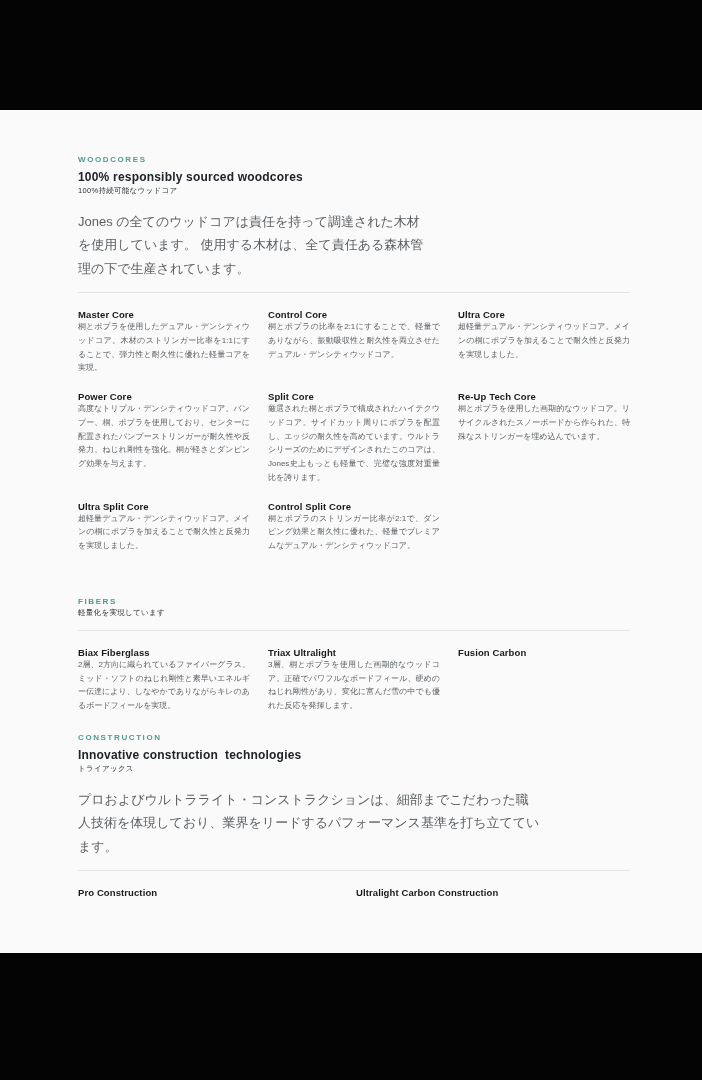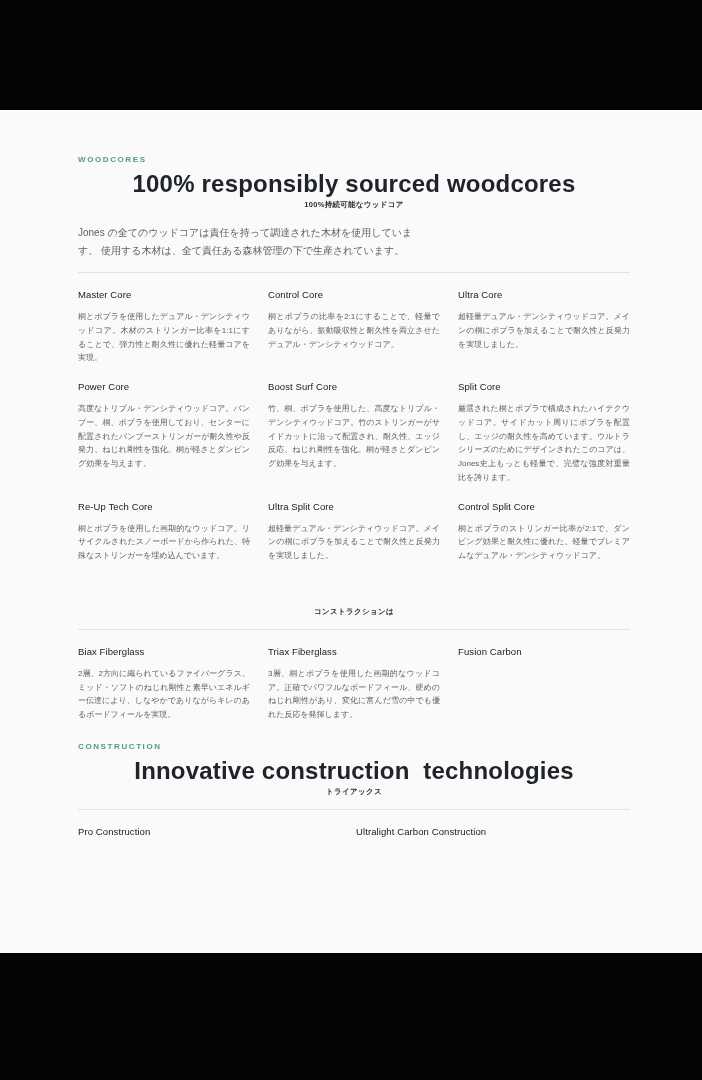"100% responsibly sourced woodcores" .sec-title { font-size: 24px -> 12px; text-align: center -> none }
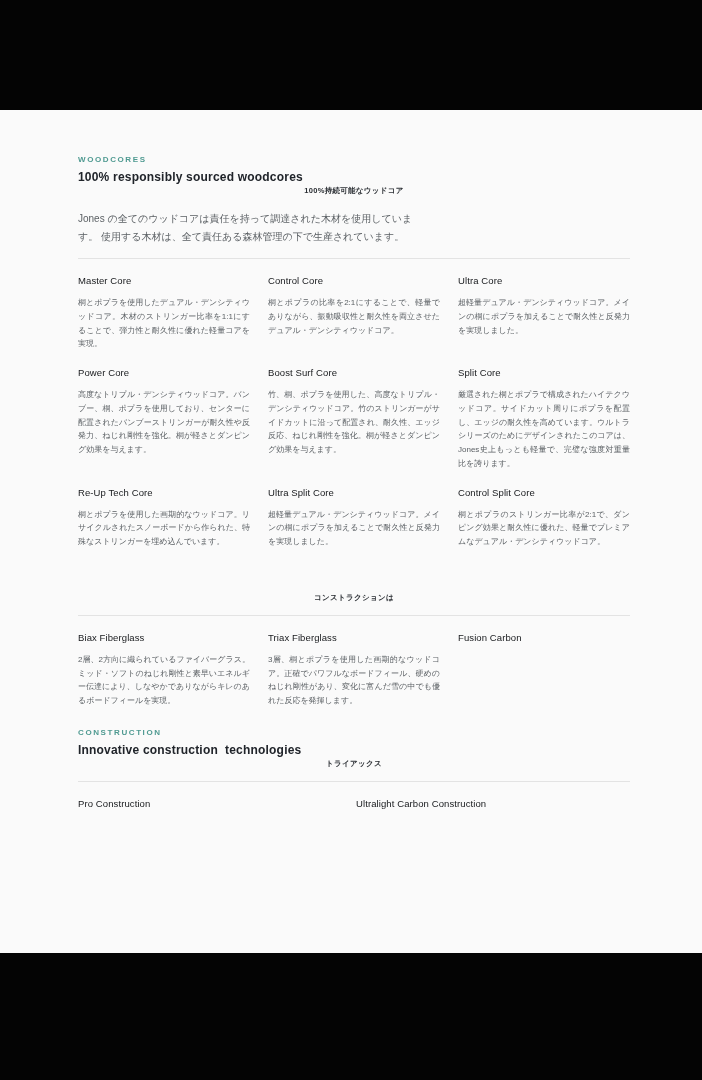"100%持続可能なウッドコア" .sec-subtitle { font-weight: 700 -> 400; text-align: center -> none }
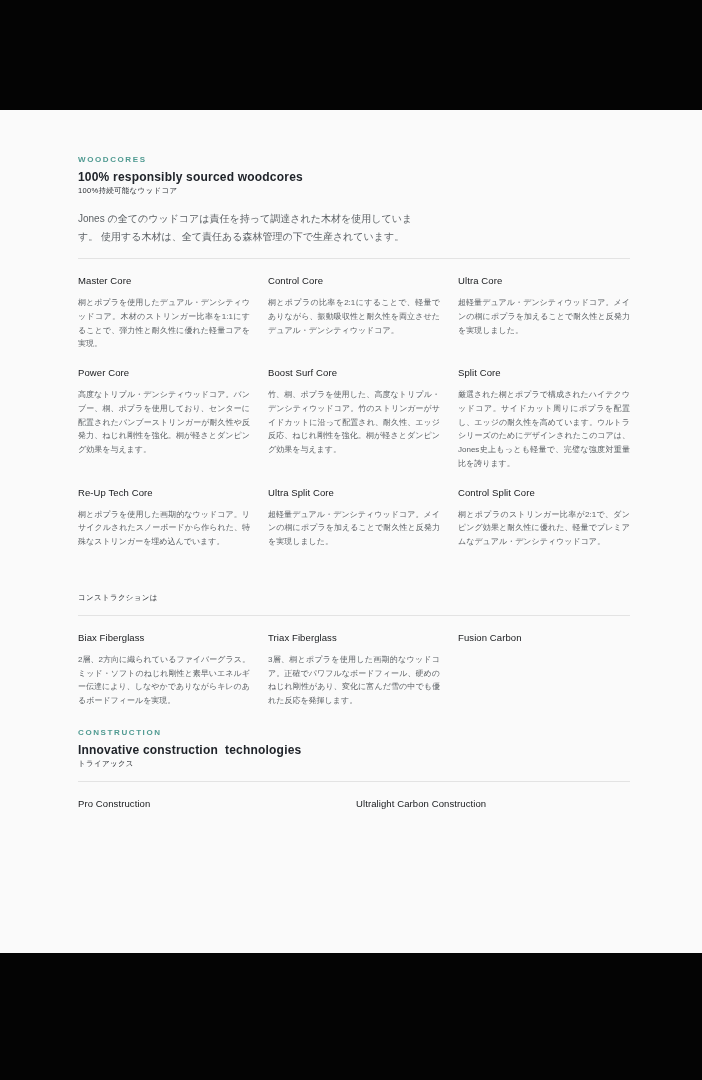"Jones の全てのウッドコアは責任を持って調達された木材を使用しています。" .sec-intro { font-size: 10px -> 13px }
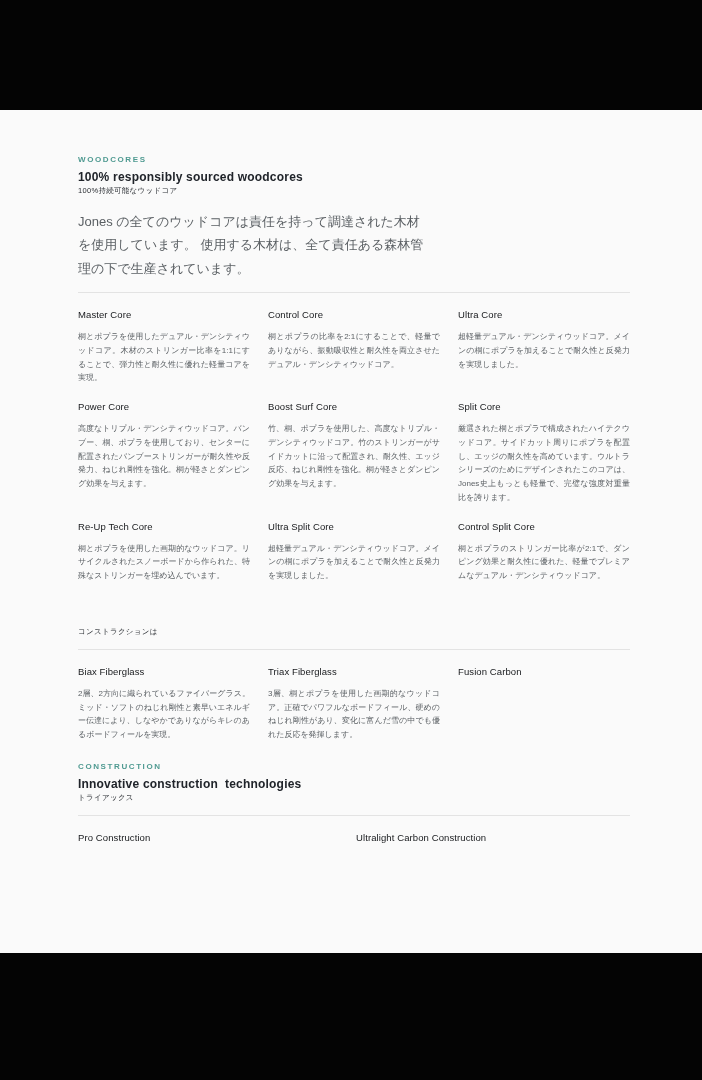"Master Core" .item-title { font-weight: 400 -> 700 }
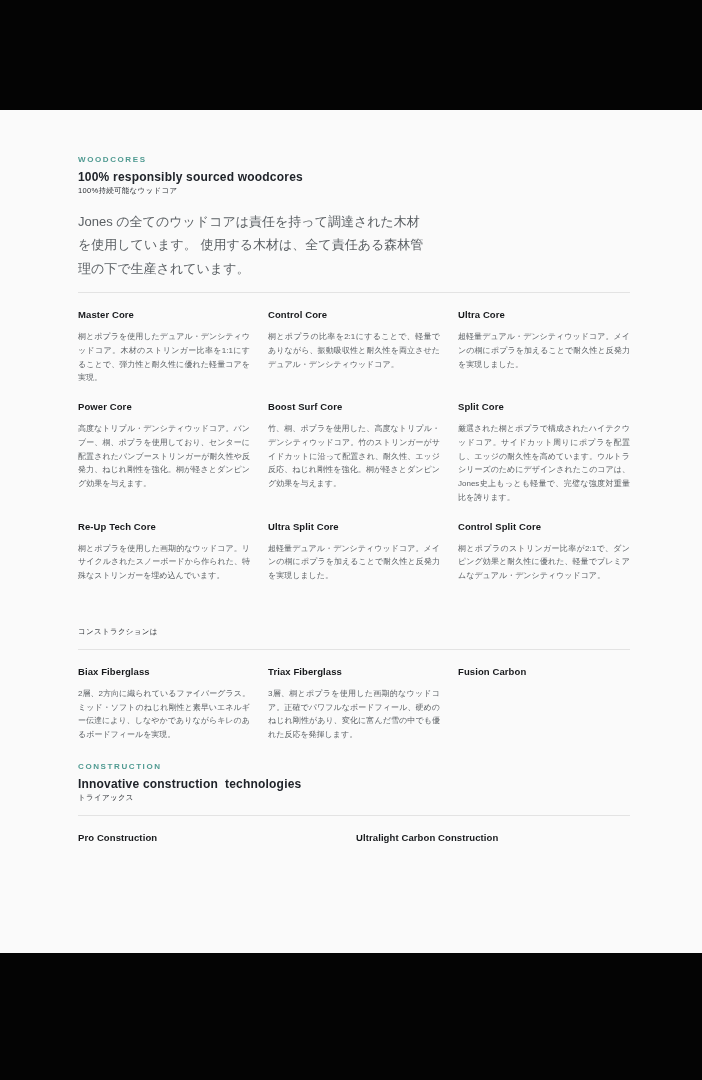"桐とポプラを使用したデュアル・デンシティウッドコア。木材のストリンガー比率を1:" .item-body { margin-top: 10px -> 0 }
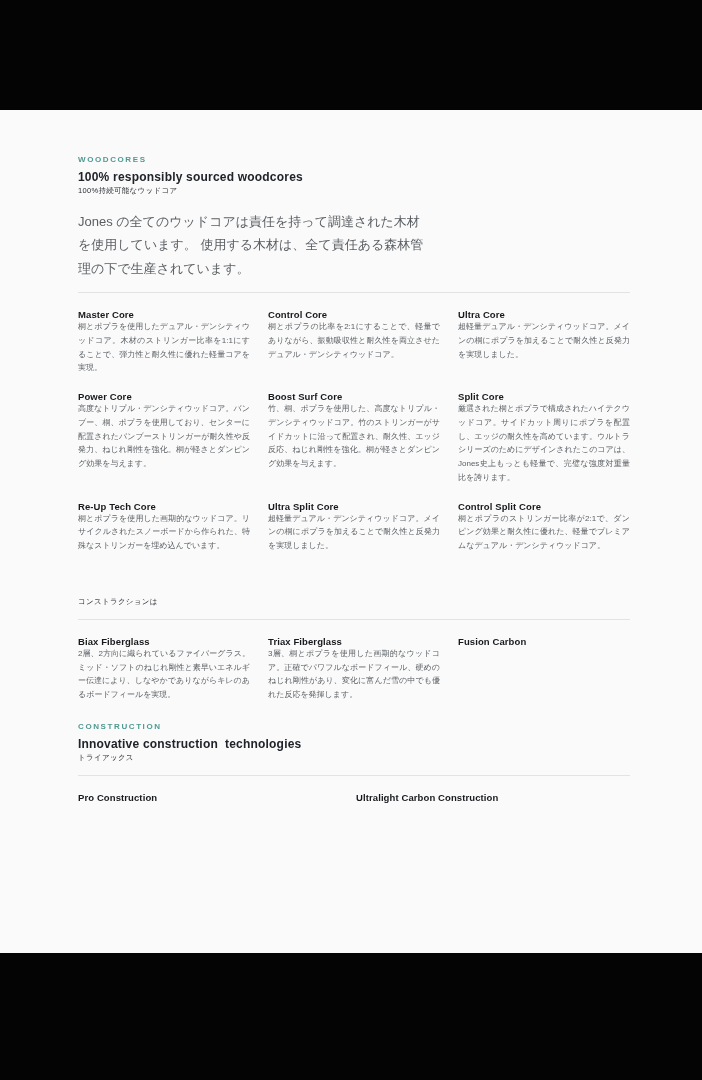"Boost Surf Core" div { html: <div> <h3>Boost Surf Core</h3> <p>竹、桐、ポプラを使用した、高度なトリプル・デンシティウッドコア。竹のストリンガーがサイドカットに沿って配置され、耐久性、エッジ反応、ねじれ剛性を強化。桐が軽さとダンピング効果を与えます。</p> </div> -> none }
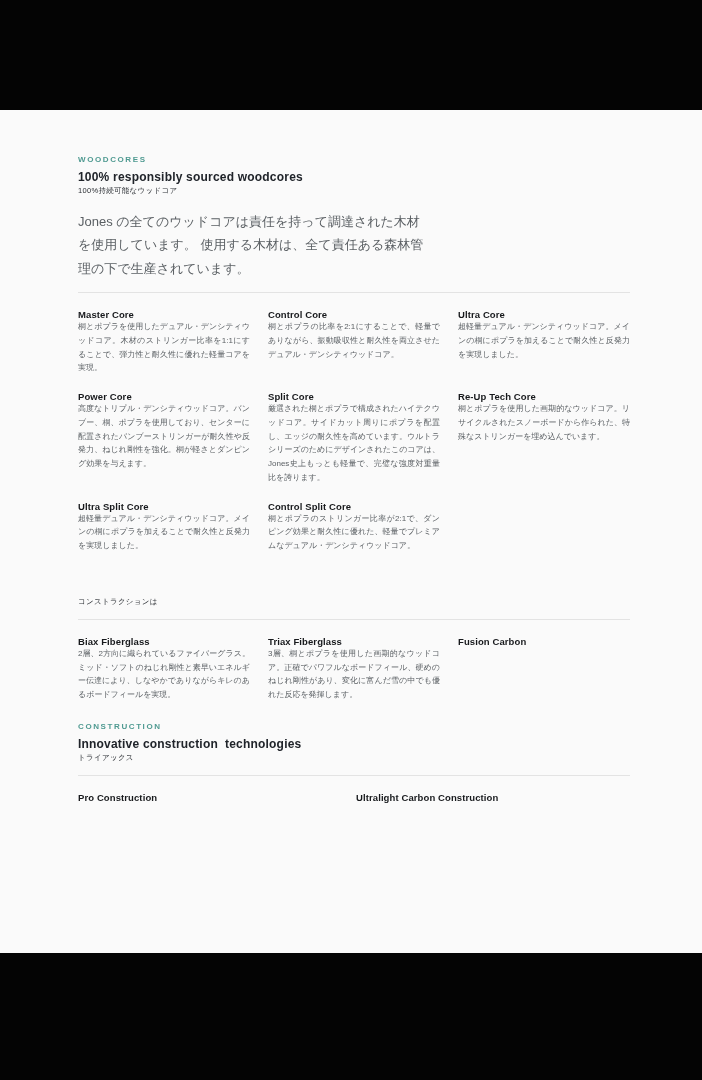"FIBERS" div.eyebrow { html: none -> <div>FIBERS</div> }
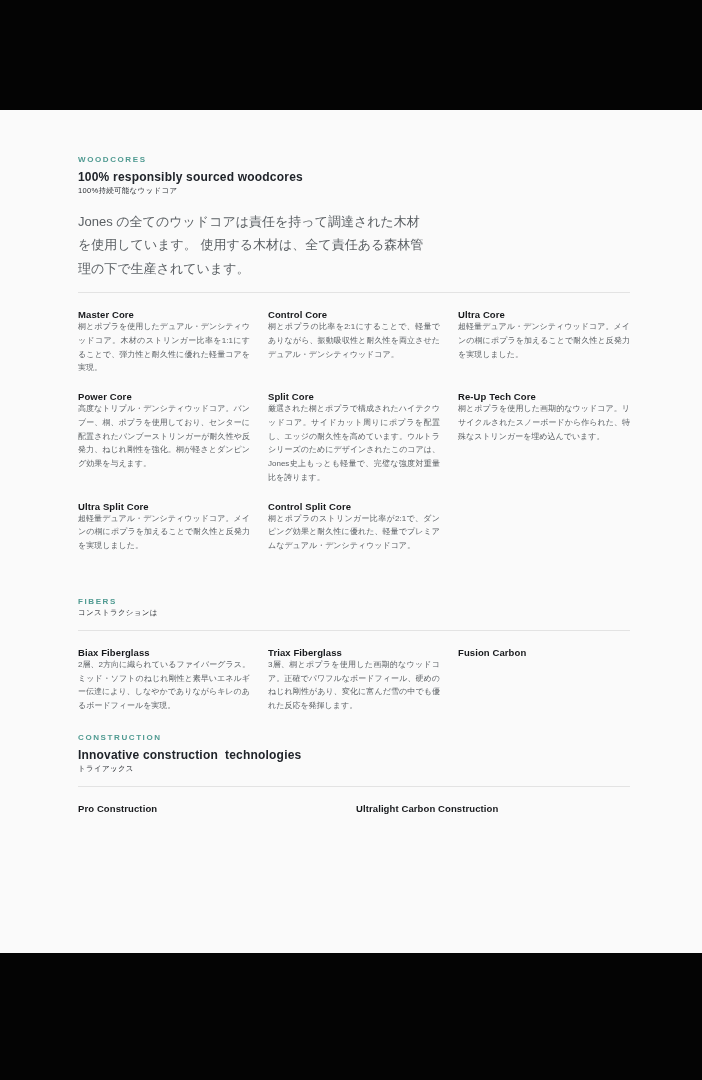"コンストラクションは" div.sec-subtitle { text: コンストラクションは -> 軽量化を実現しています }
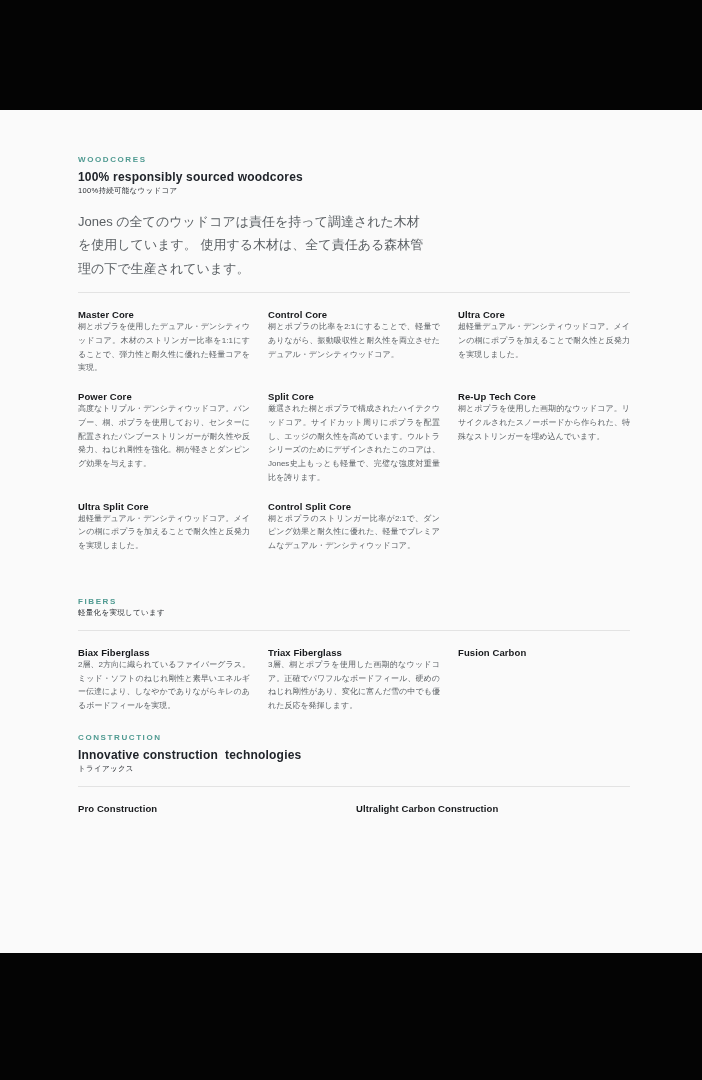"Triax Fiberglass" h3.item-title { text: Fiberglass -> Ultralight }
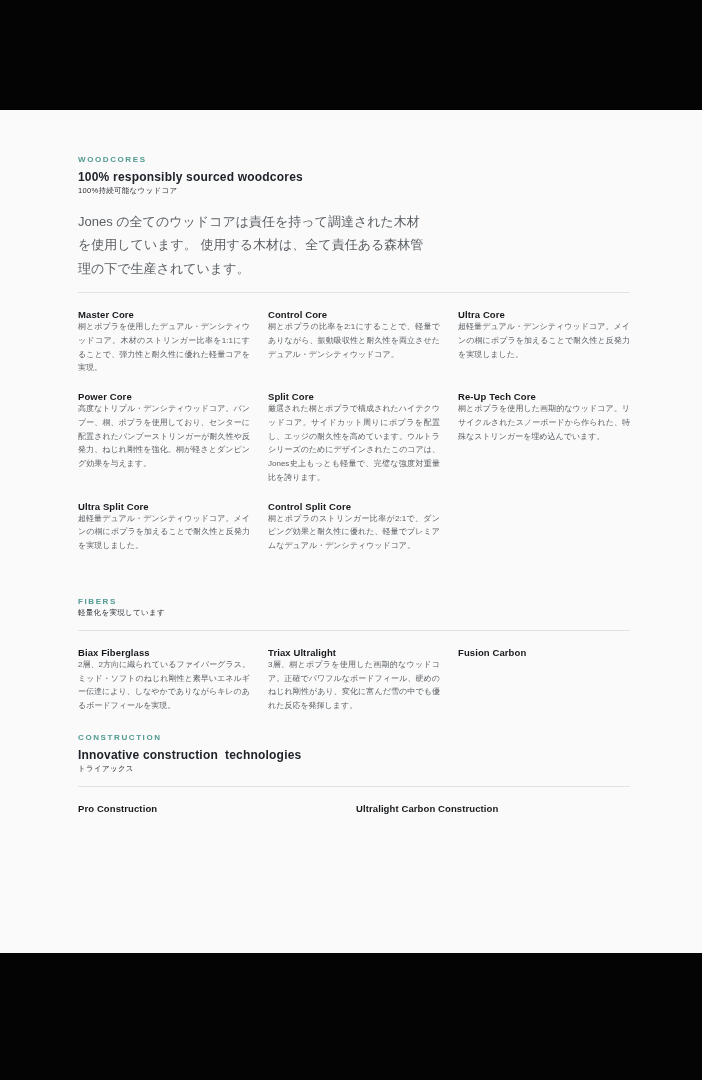"プロおよびウルトラライト・コンストラクションは、細部までこだわった職人技術を体現" p.sec-intro { html: none -> <p>プロおよびウルトラライト・コンストラクションは、細部までこだわった職人技術を体現しており、業界をリードするパフォーマンス基準を打ち立てています。</p> }
